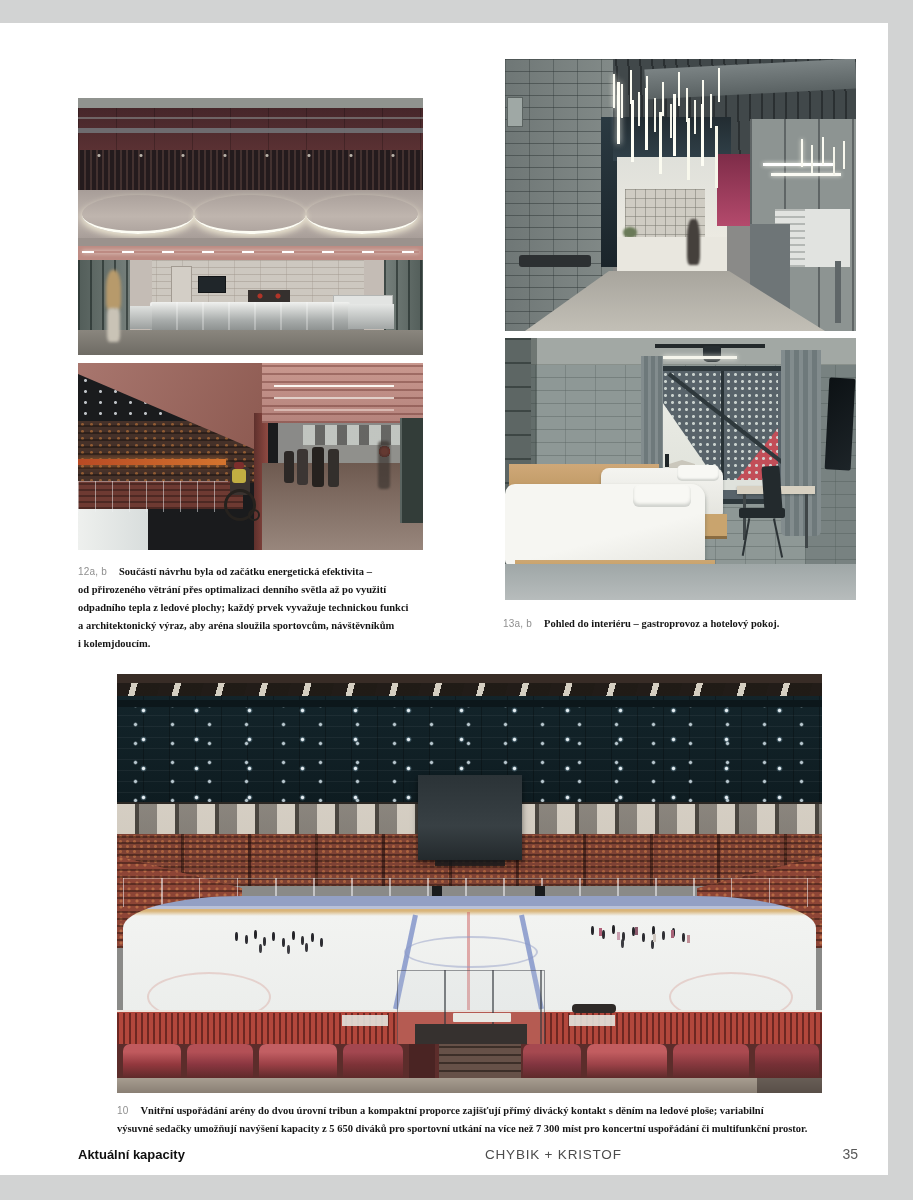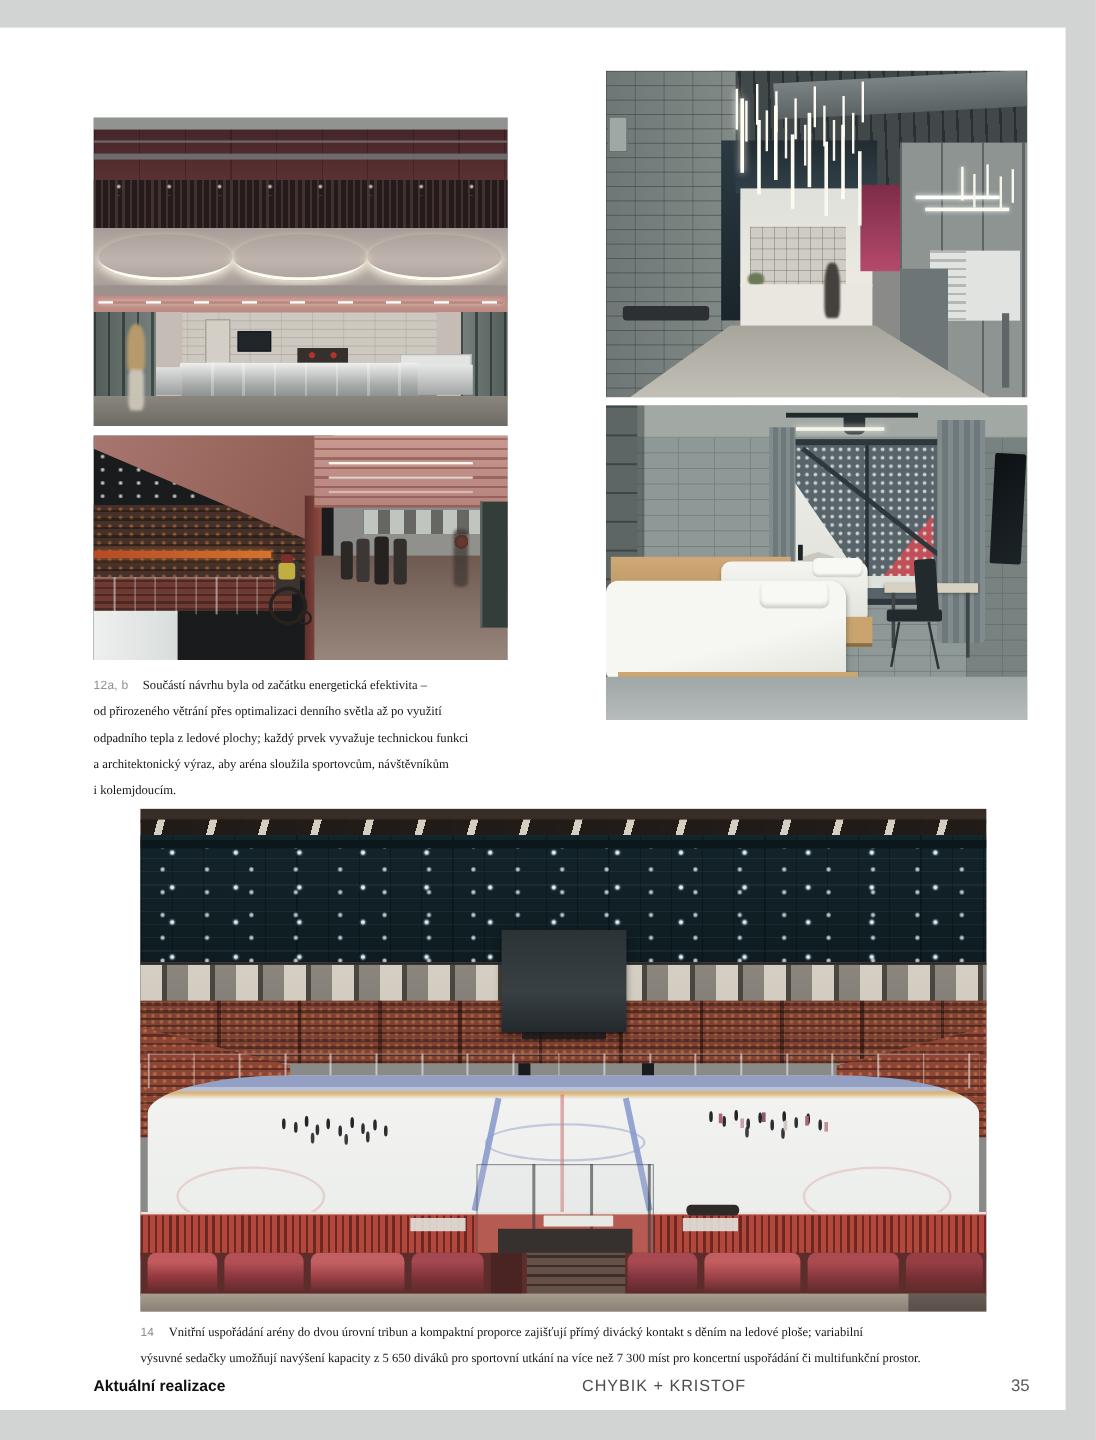"Součástí návrhu byla od začátku" .cap-text { font-weight: normal -> bold; line-height: 22px -> 12px }
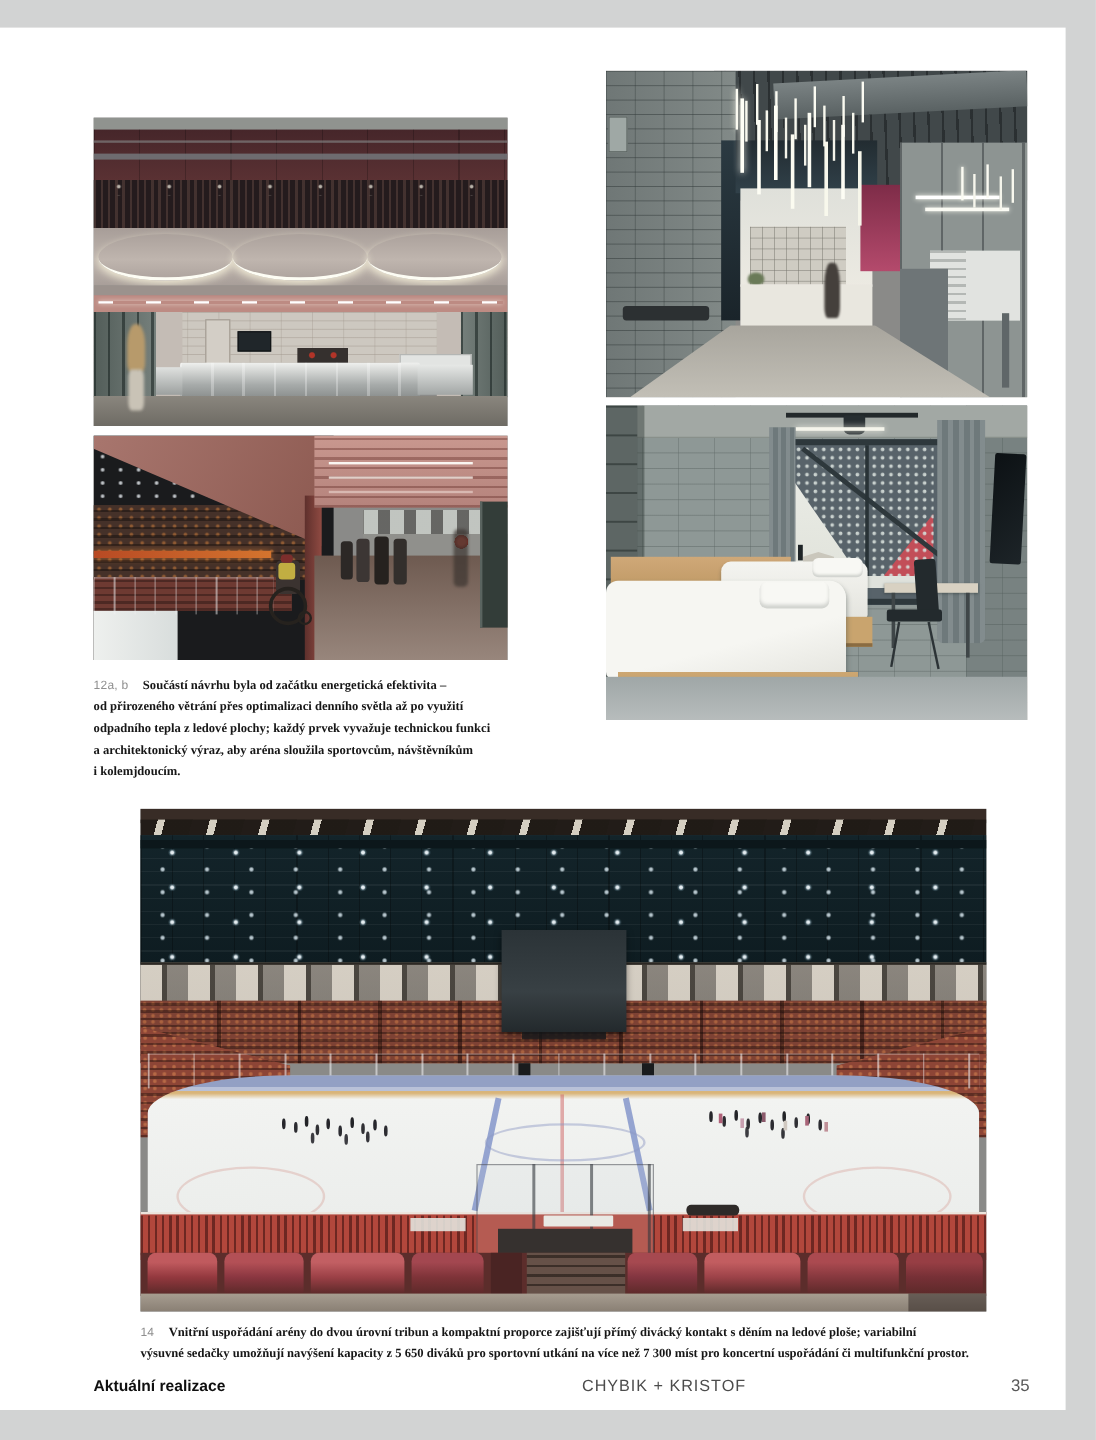"13a, b Pohled do interiéru" div.caption { html: none -> <div> <span>13a, b</span><span>Pohled do interiéru – gastroprovoz a hotelový pokoj.</span> </div> }
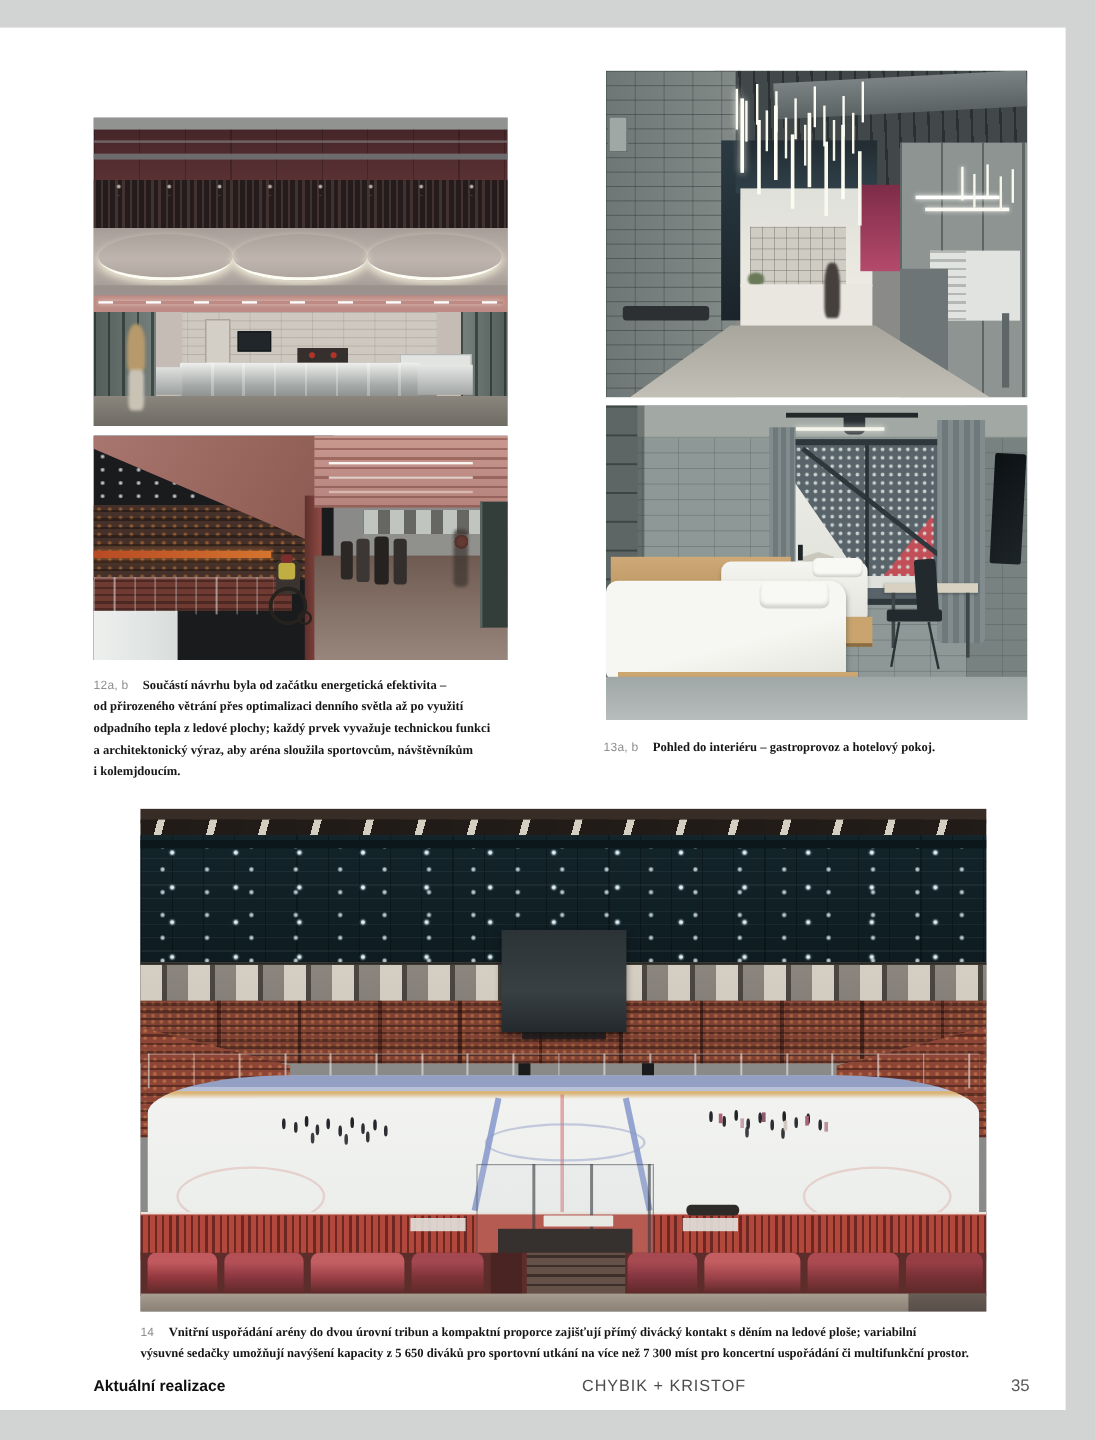"14" span.cap-label { text: 14 -> 10 }
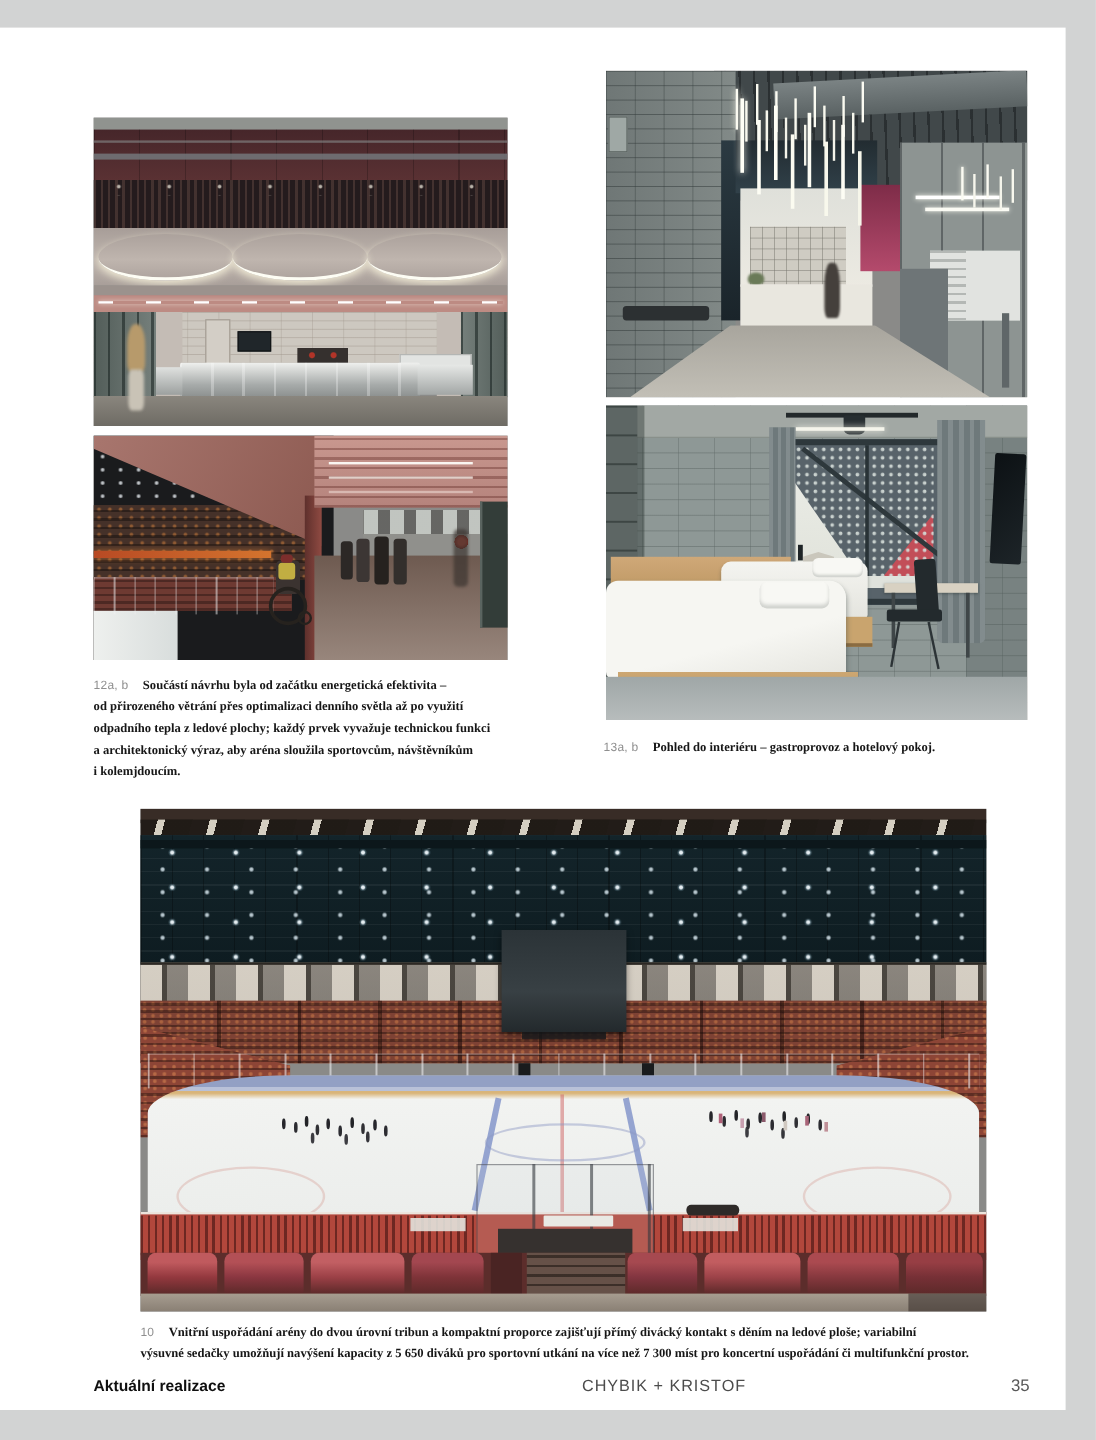"Aktuální realizace" div.footer-left { text: realizace -> kapacity }
